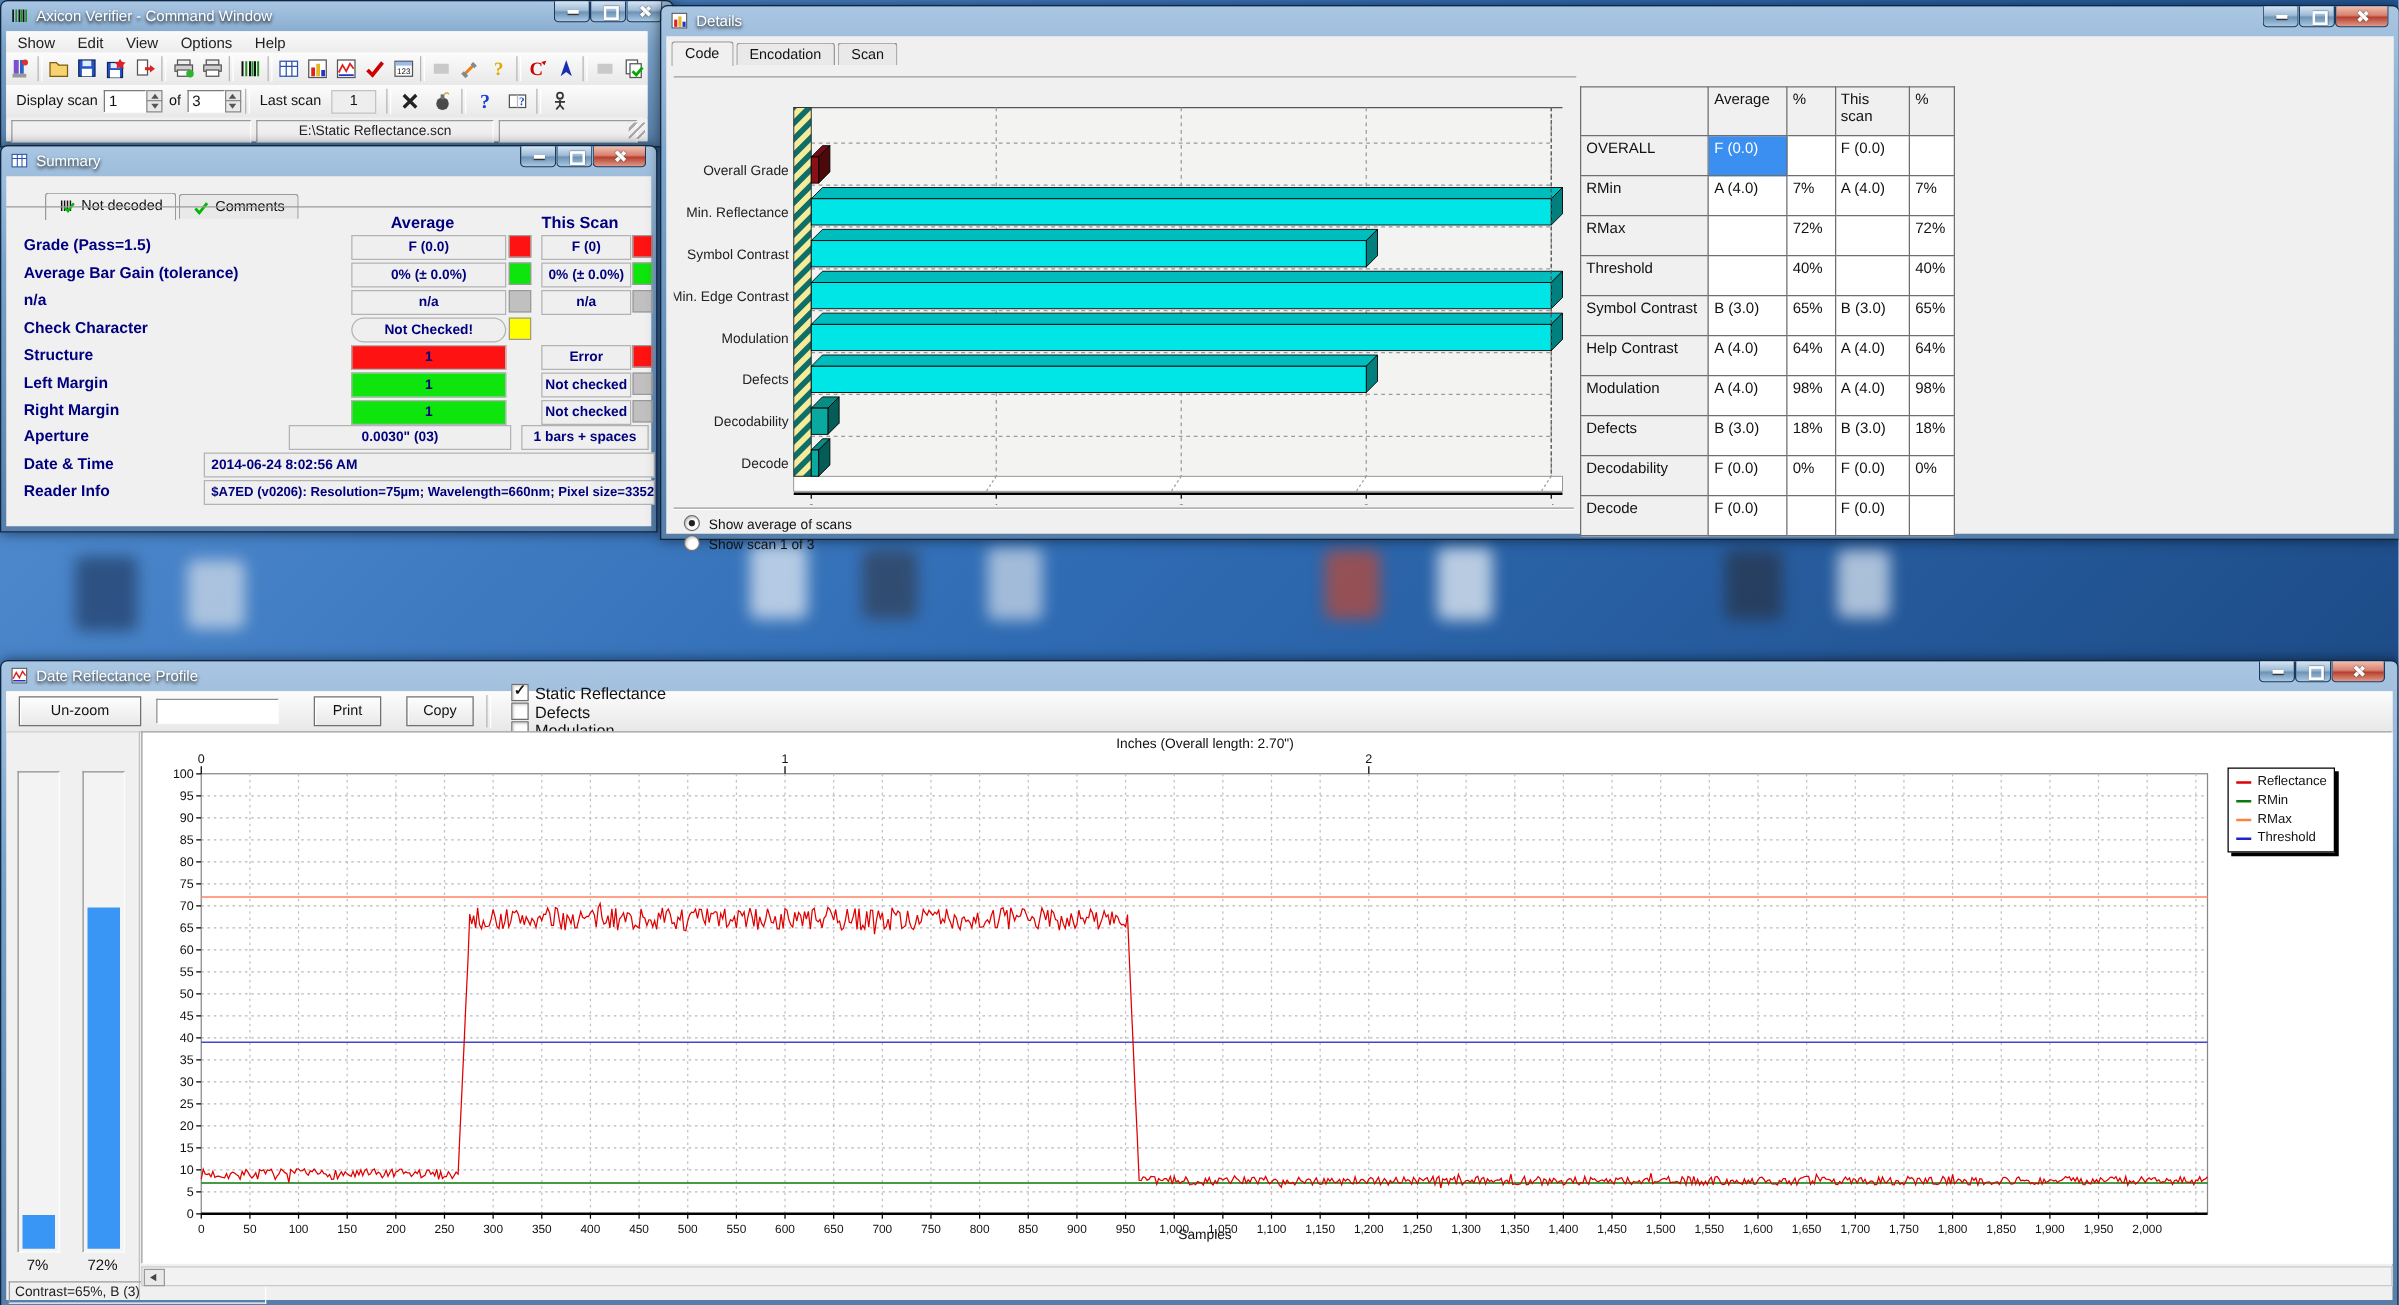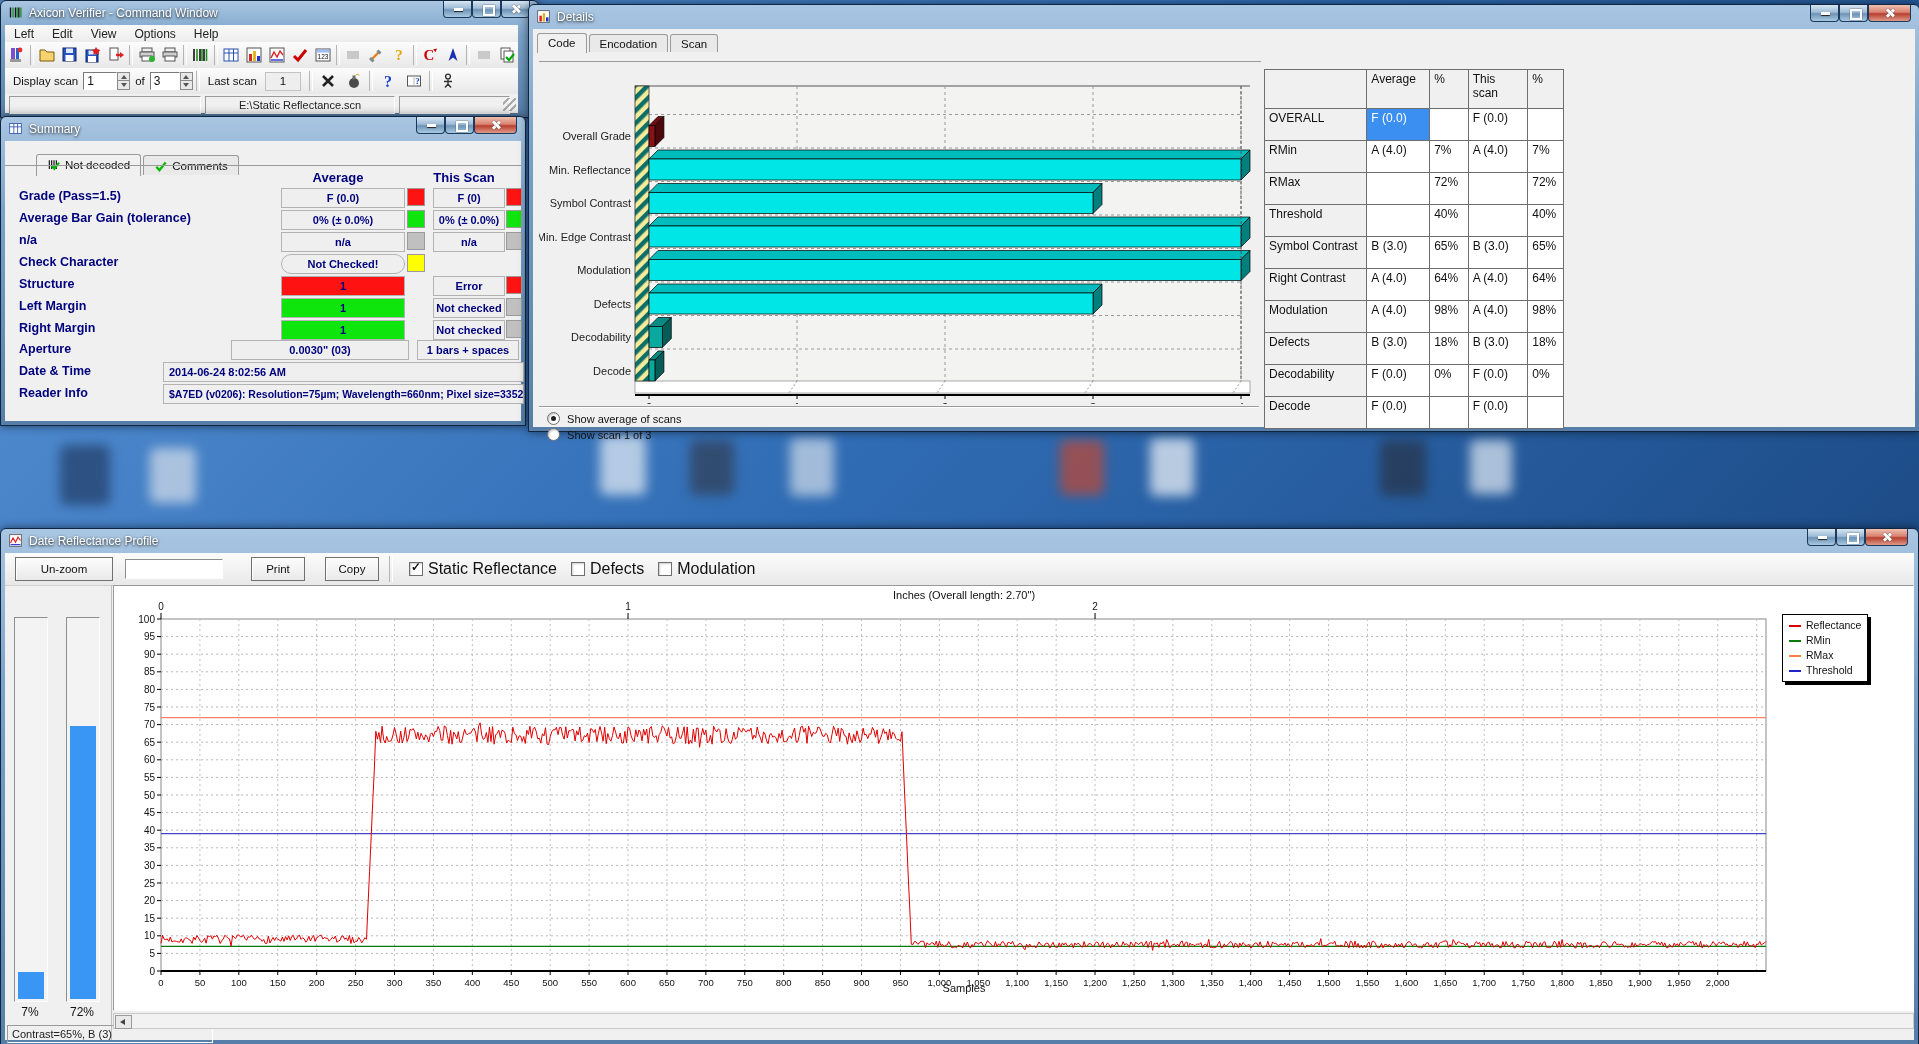"Left" span { text: Left -> Show }
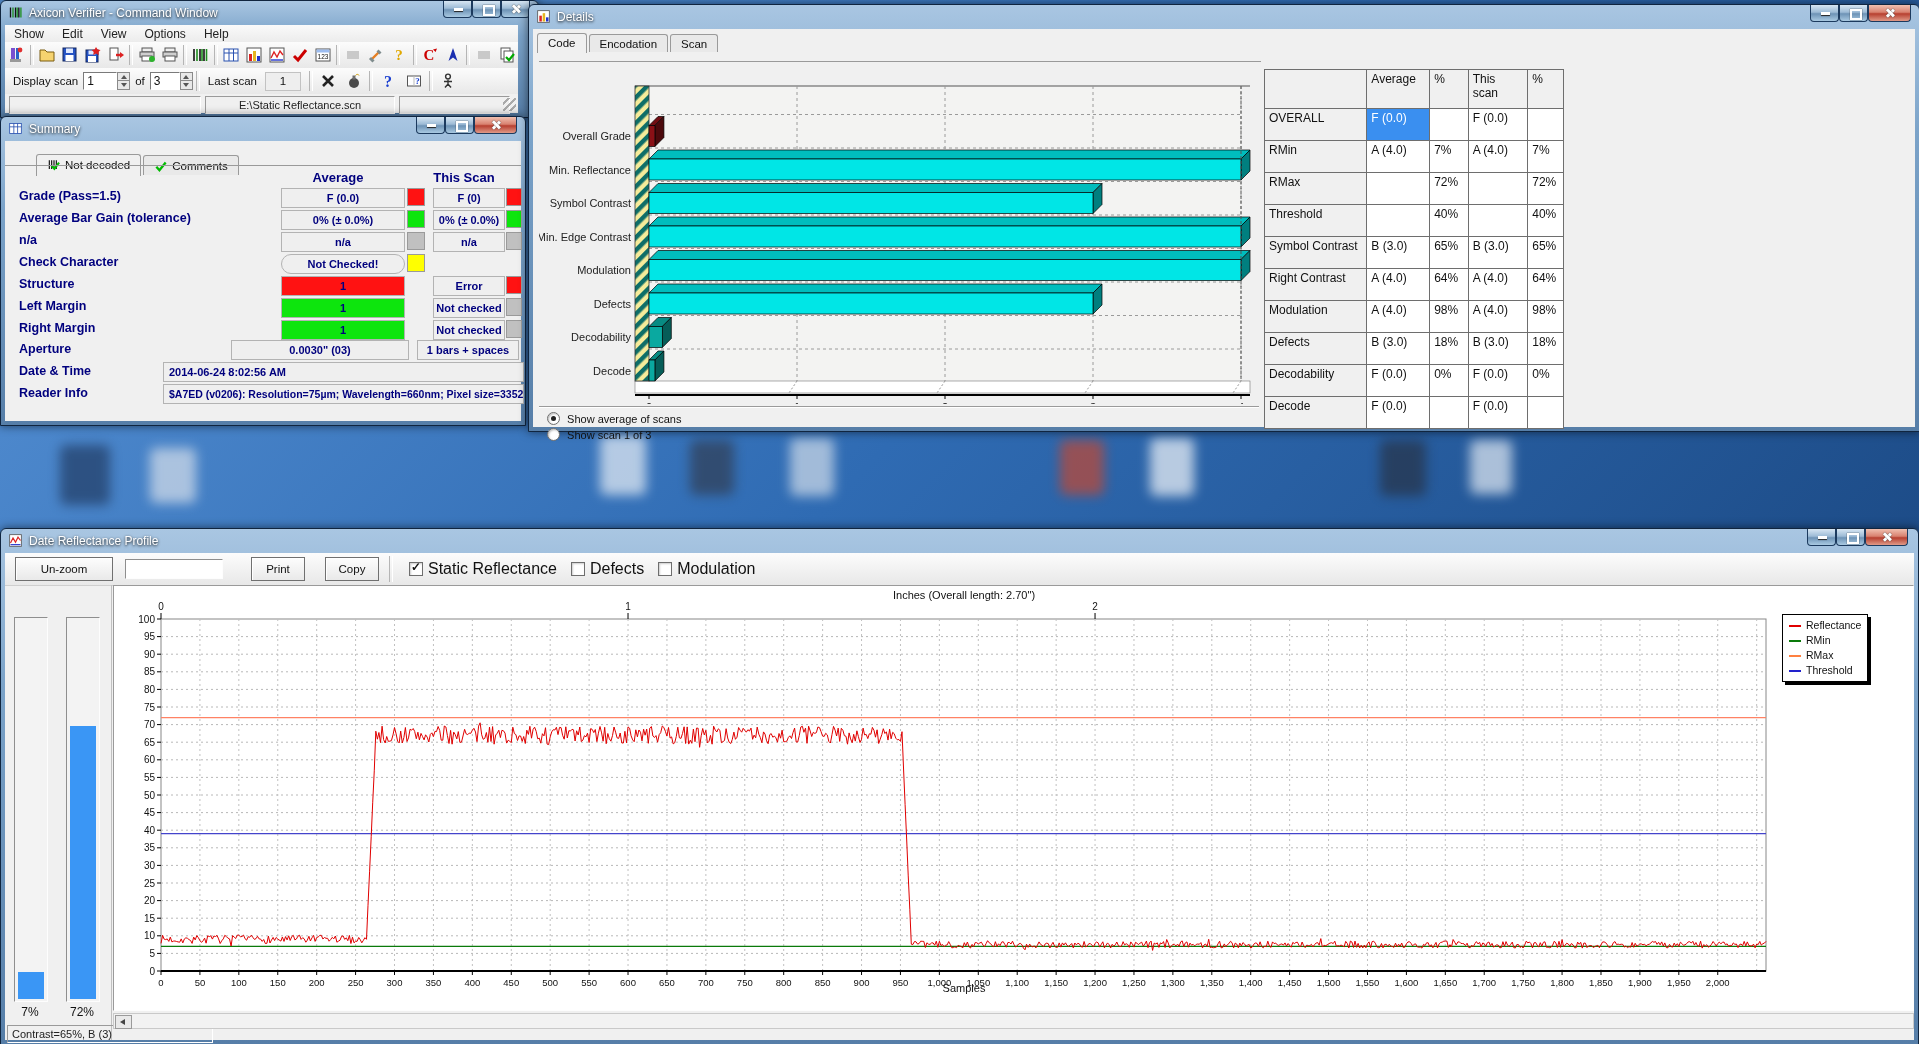"Right Contrast" td.hd { text: Right -> Help }
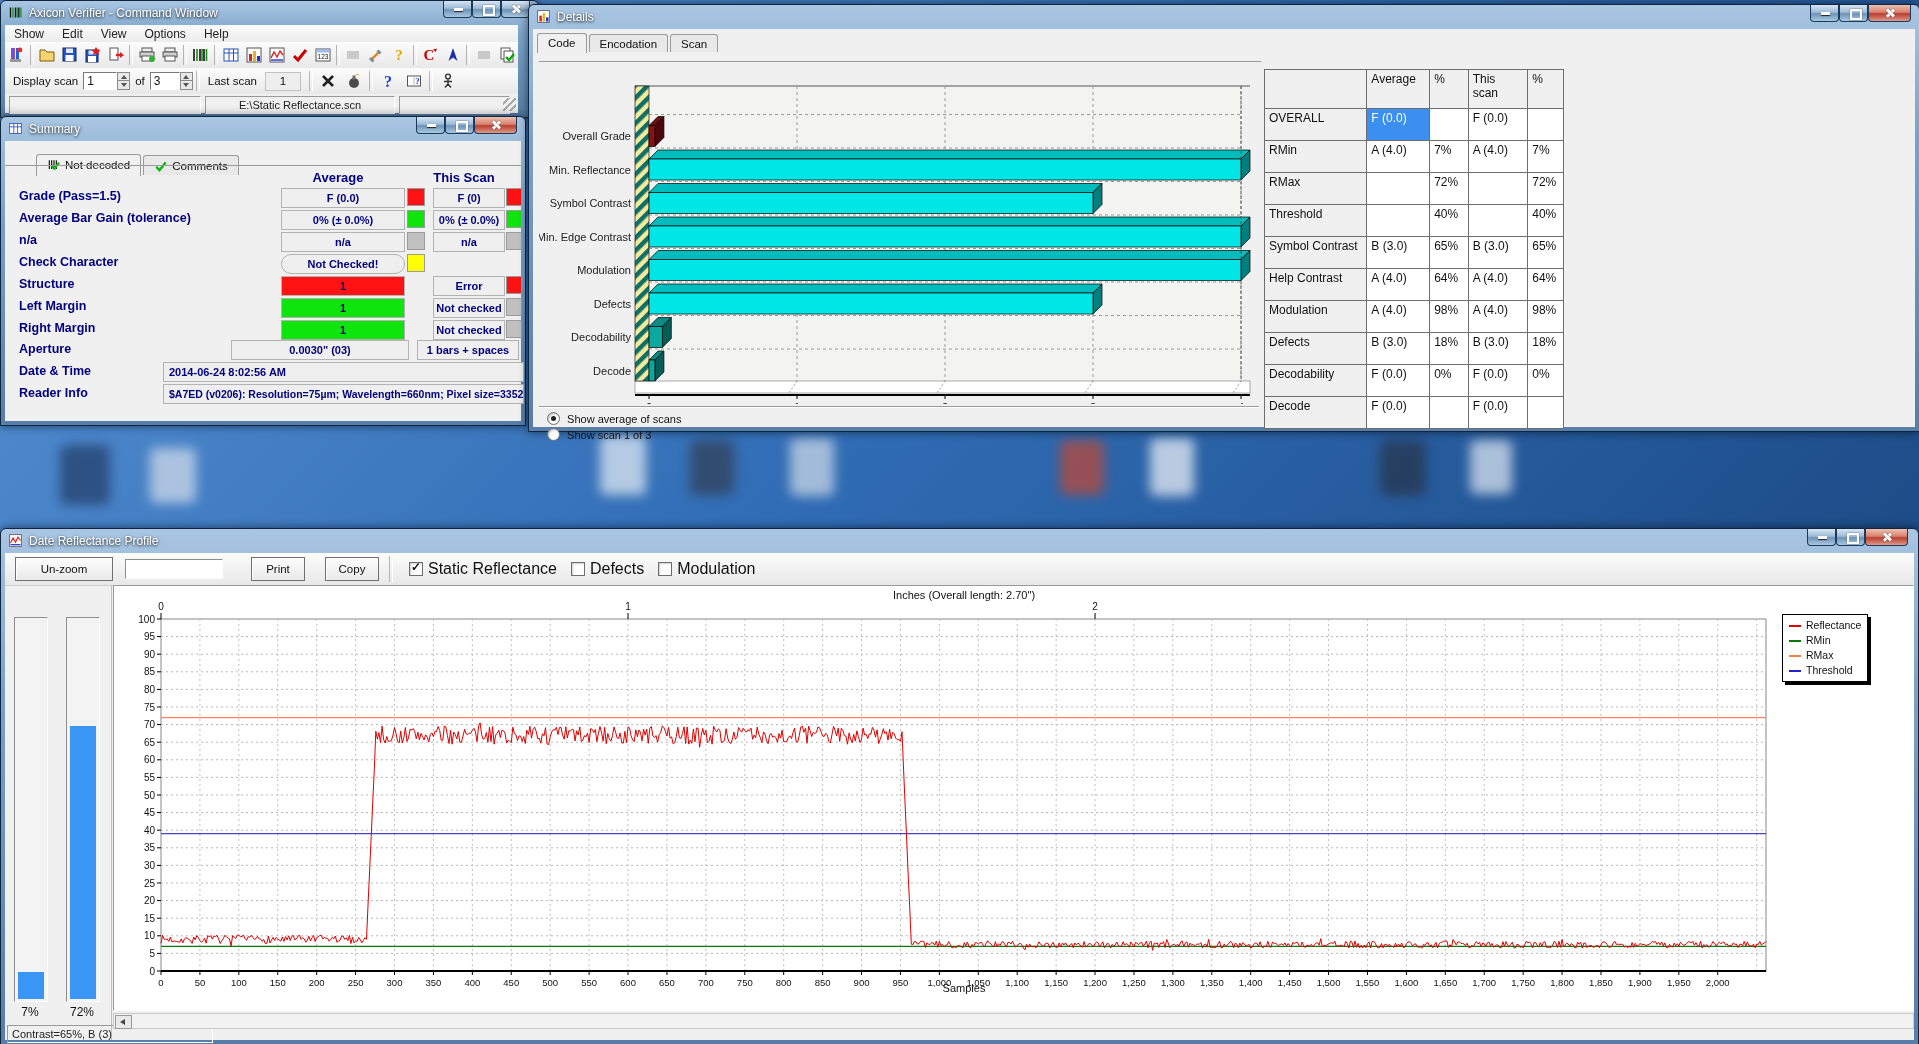"Static Reflectance" span { flex-direction: none -> column; font-size: 16px -> 13px }
